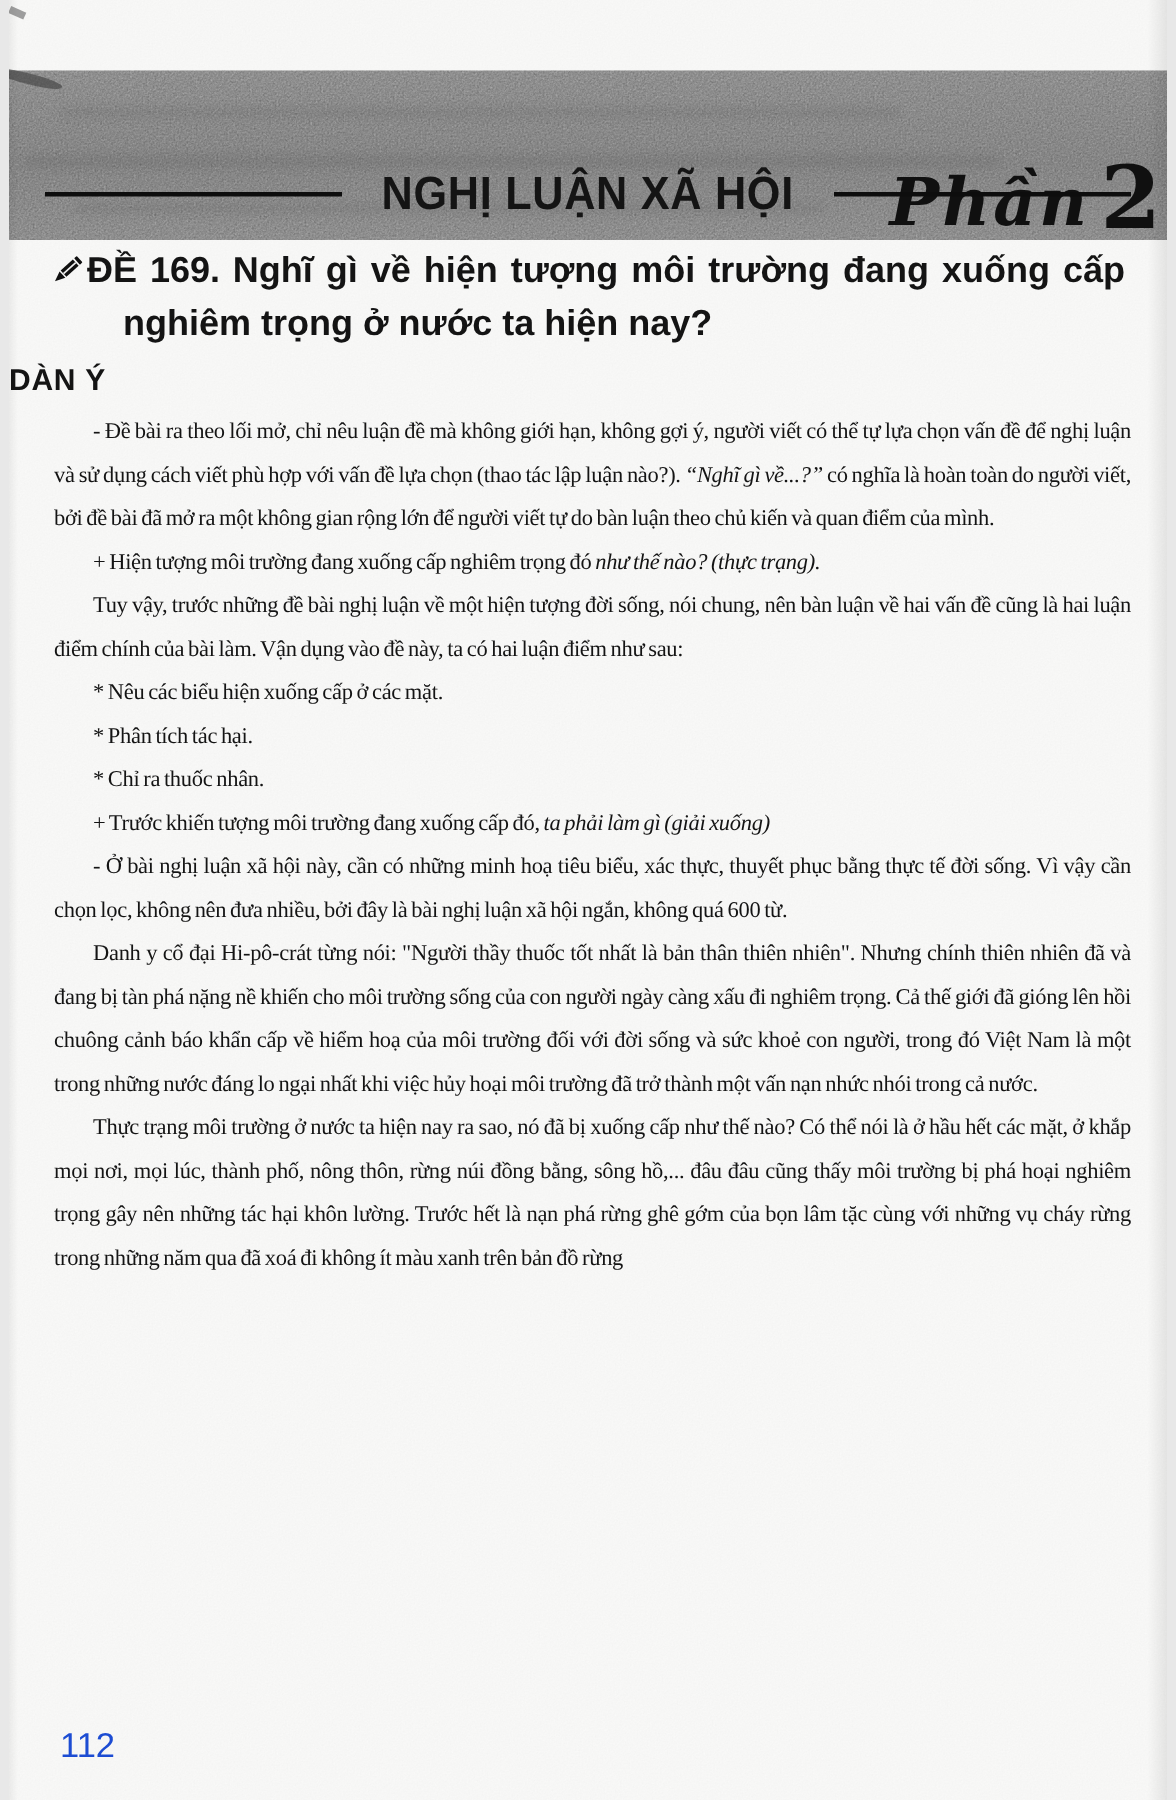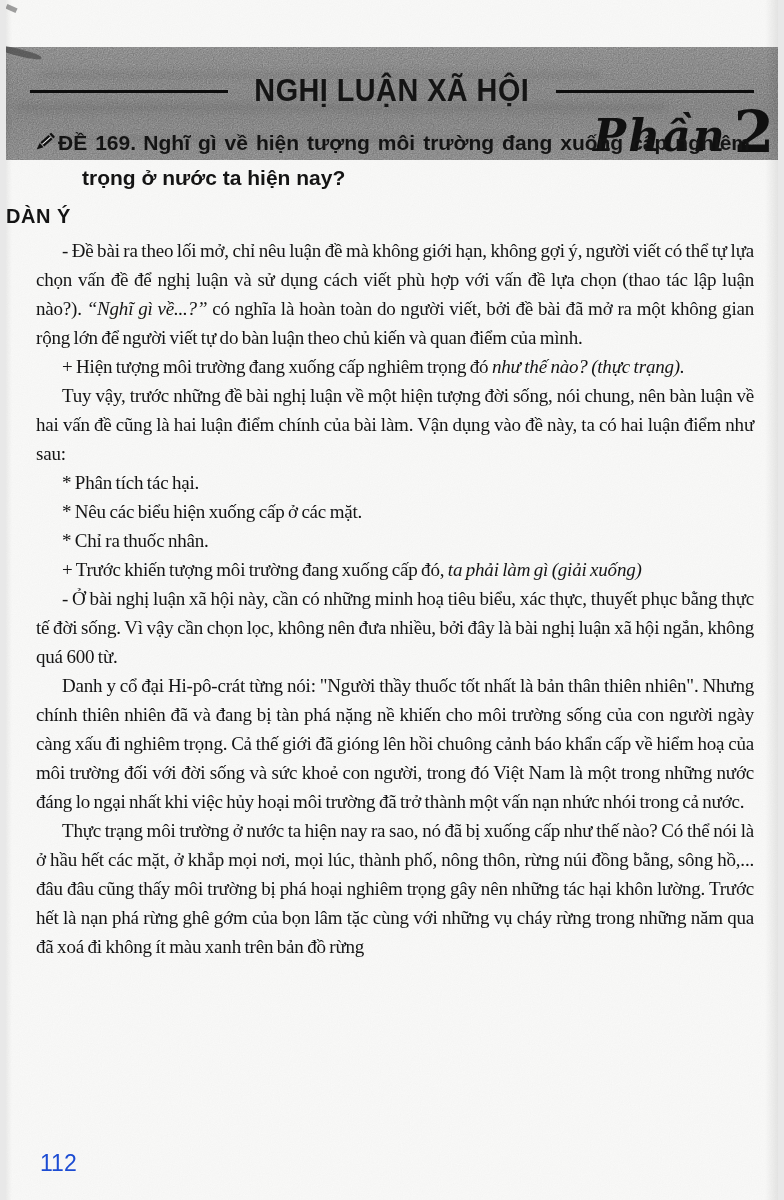"NGHỊ LUẬN XÃ HỘI" .content { padding-top: 73px -> 111px }
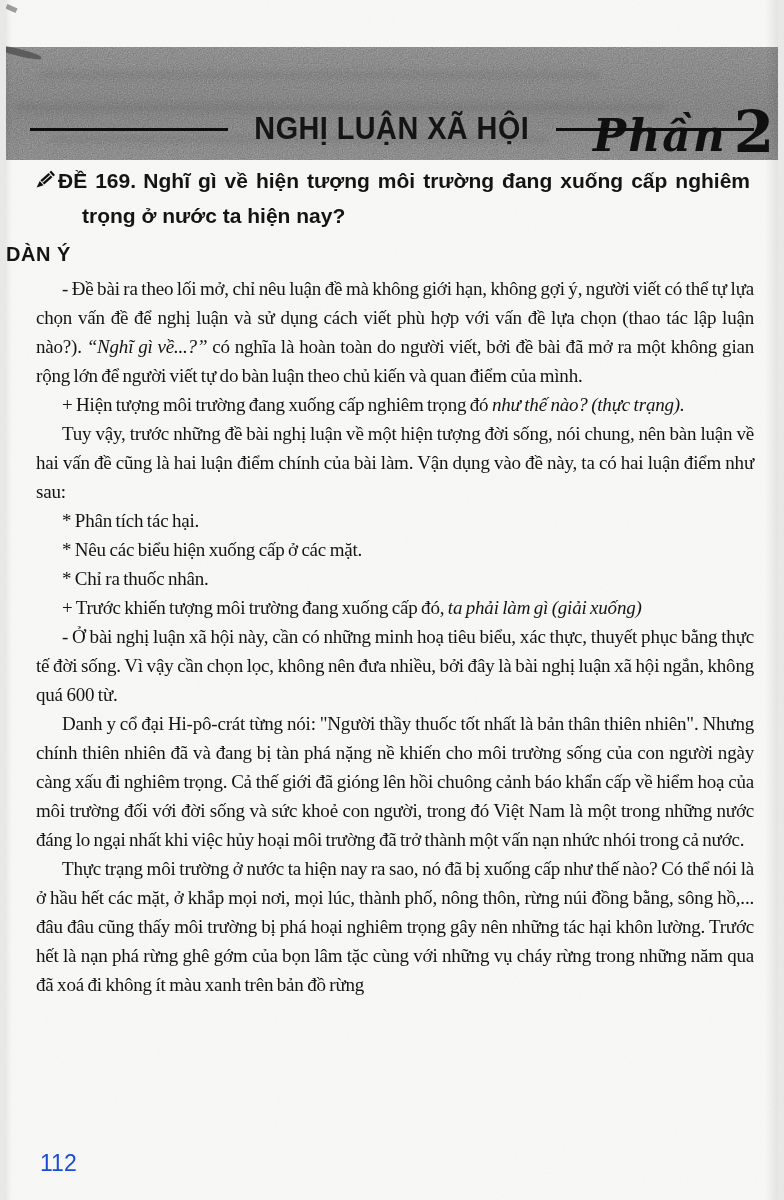"ĐỀ 169. Nghĩ gì về" .topic { font-size: 21px -> 24px }
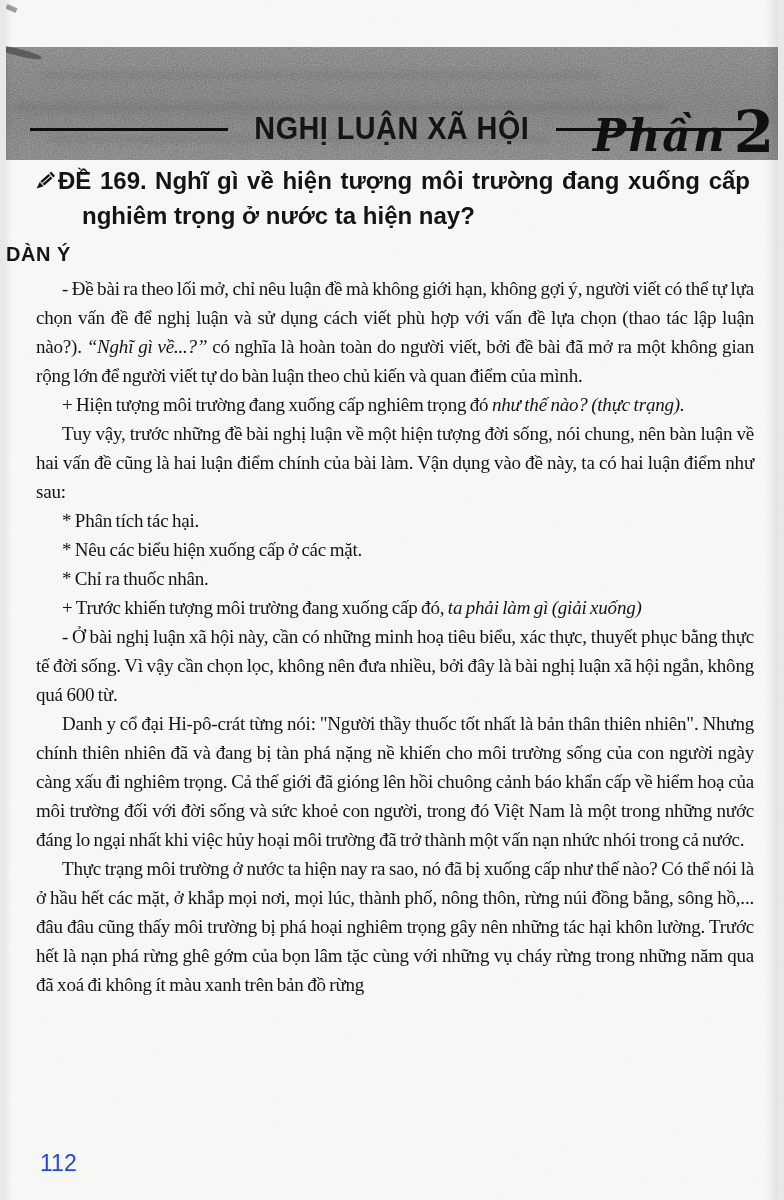"- Đề bài ra theo" .para { font-size: 19px -> 15px }
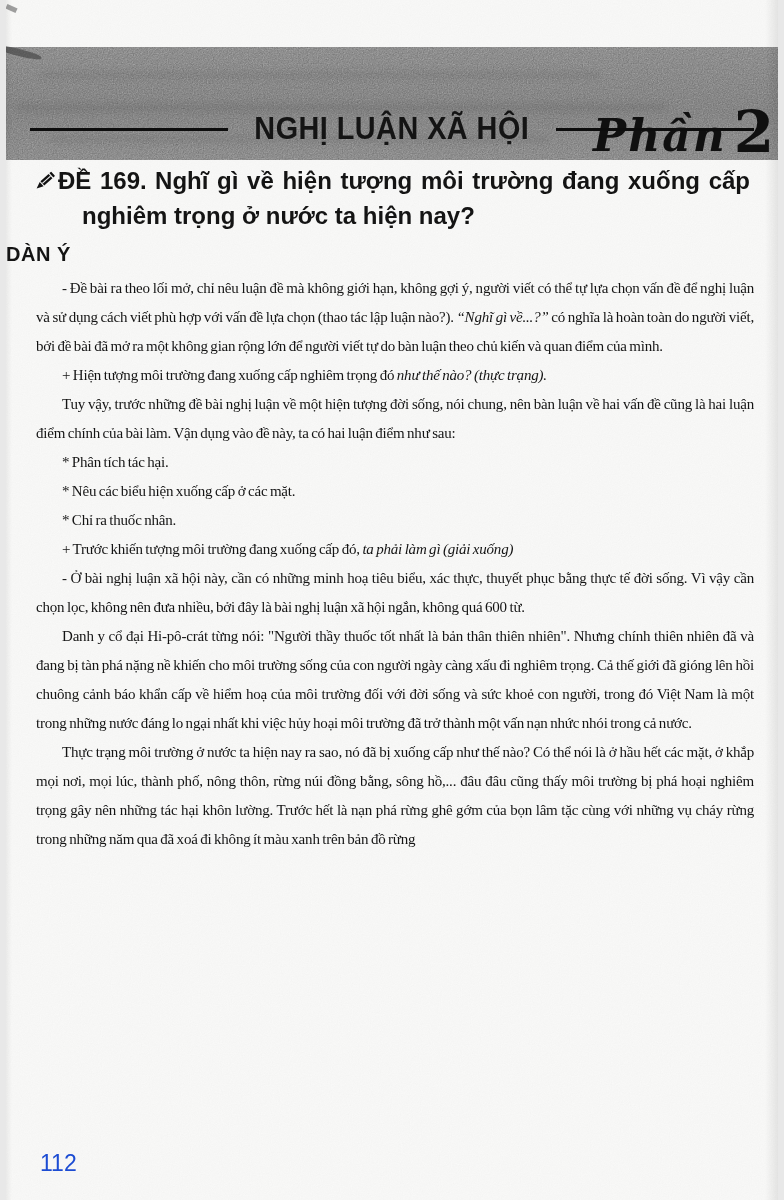"* Phân tích tác hại." p.para { order: before "* Nêu các biểu hiện" -> after "* Nêu các biểu hiện" }
